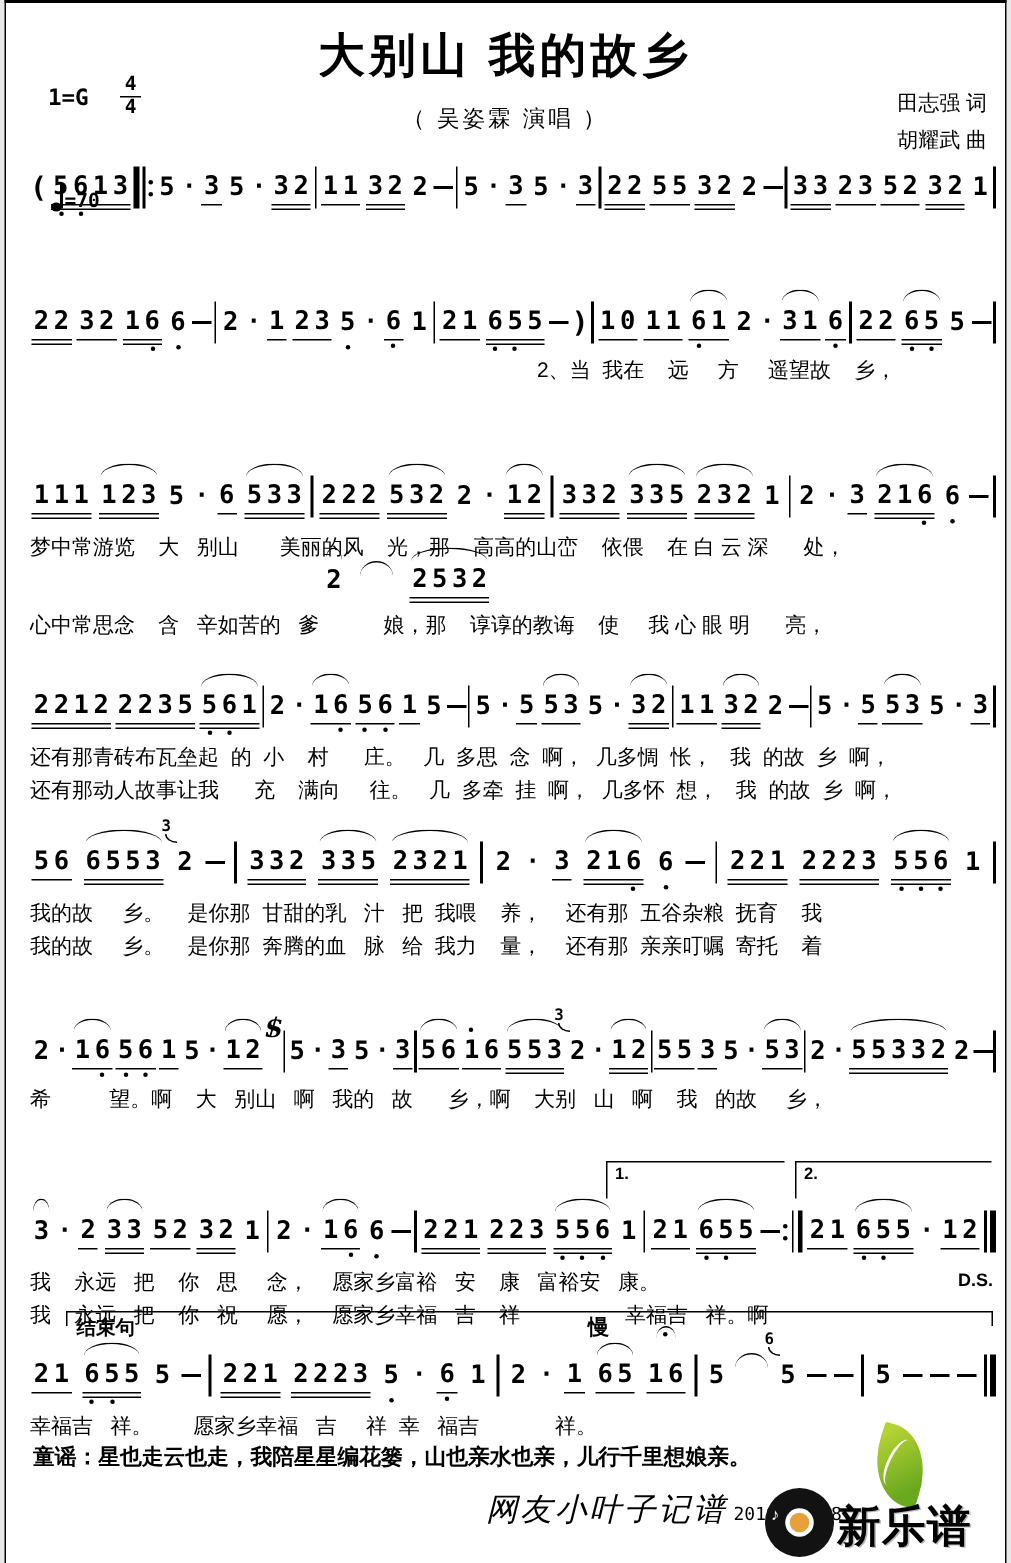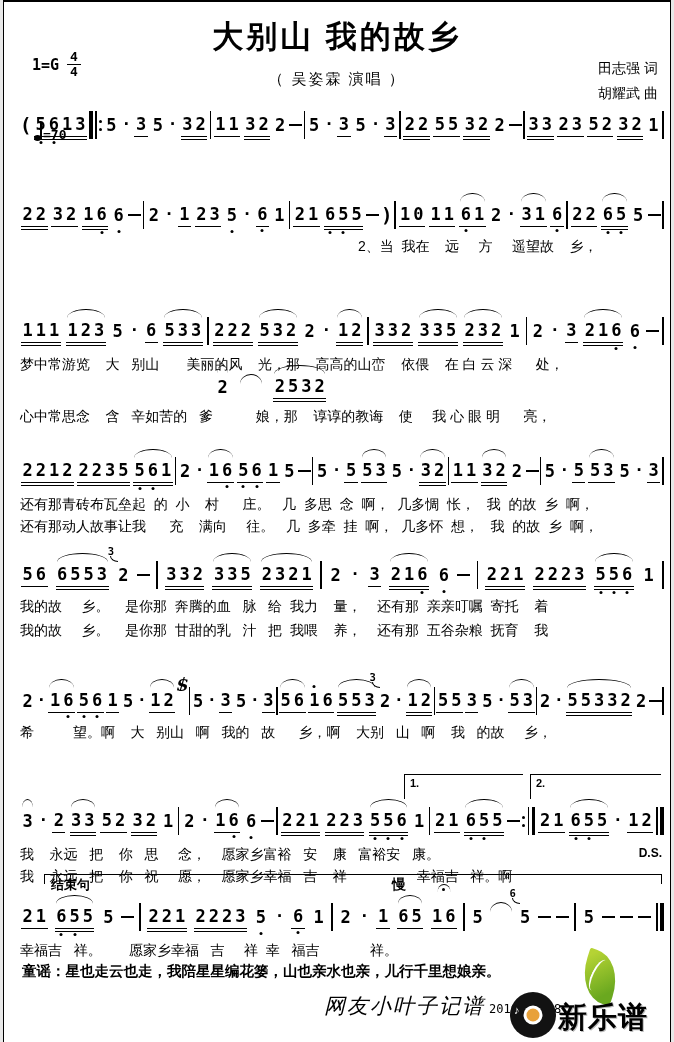"1=G" .keyblock { gap: 8px -> 21px }
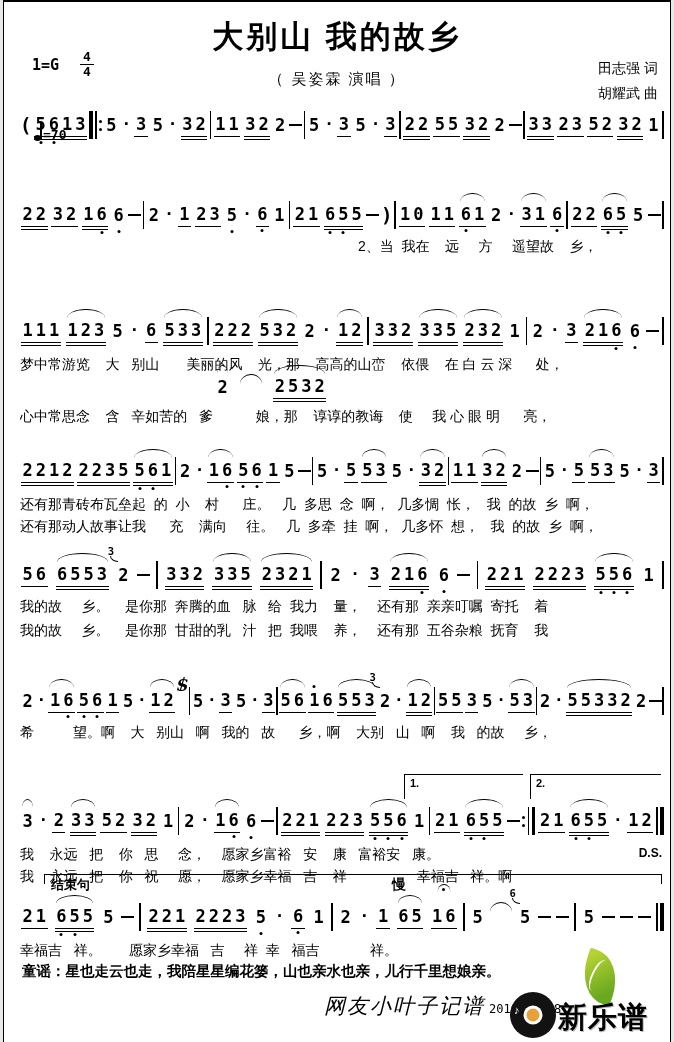"我的故 乡。 是你那 奔腾的血 脉" div.lyr { order: before "我的故 乡。 是你那 甘甜的乳 汁" -> after "我的故 乡。 是你那 甘甜的乳 汁" }
